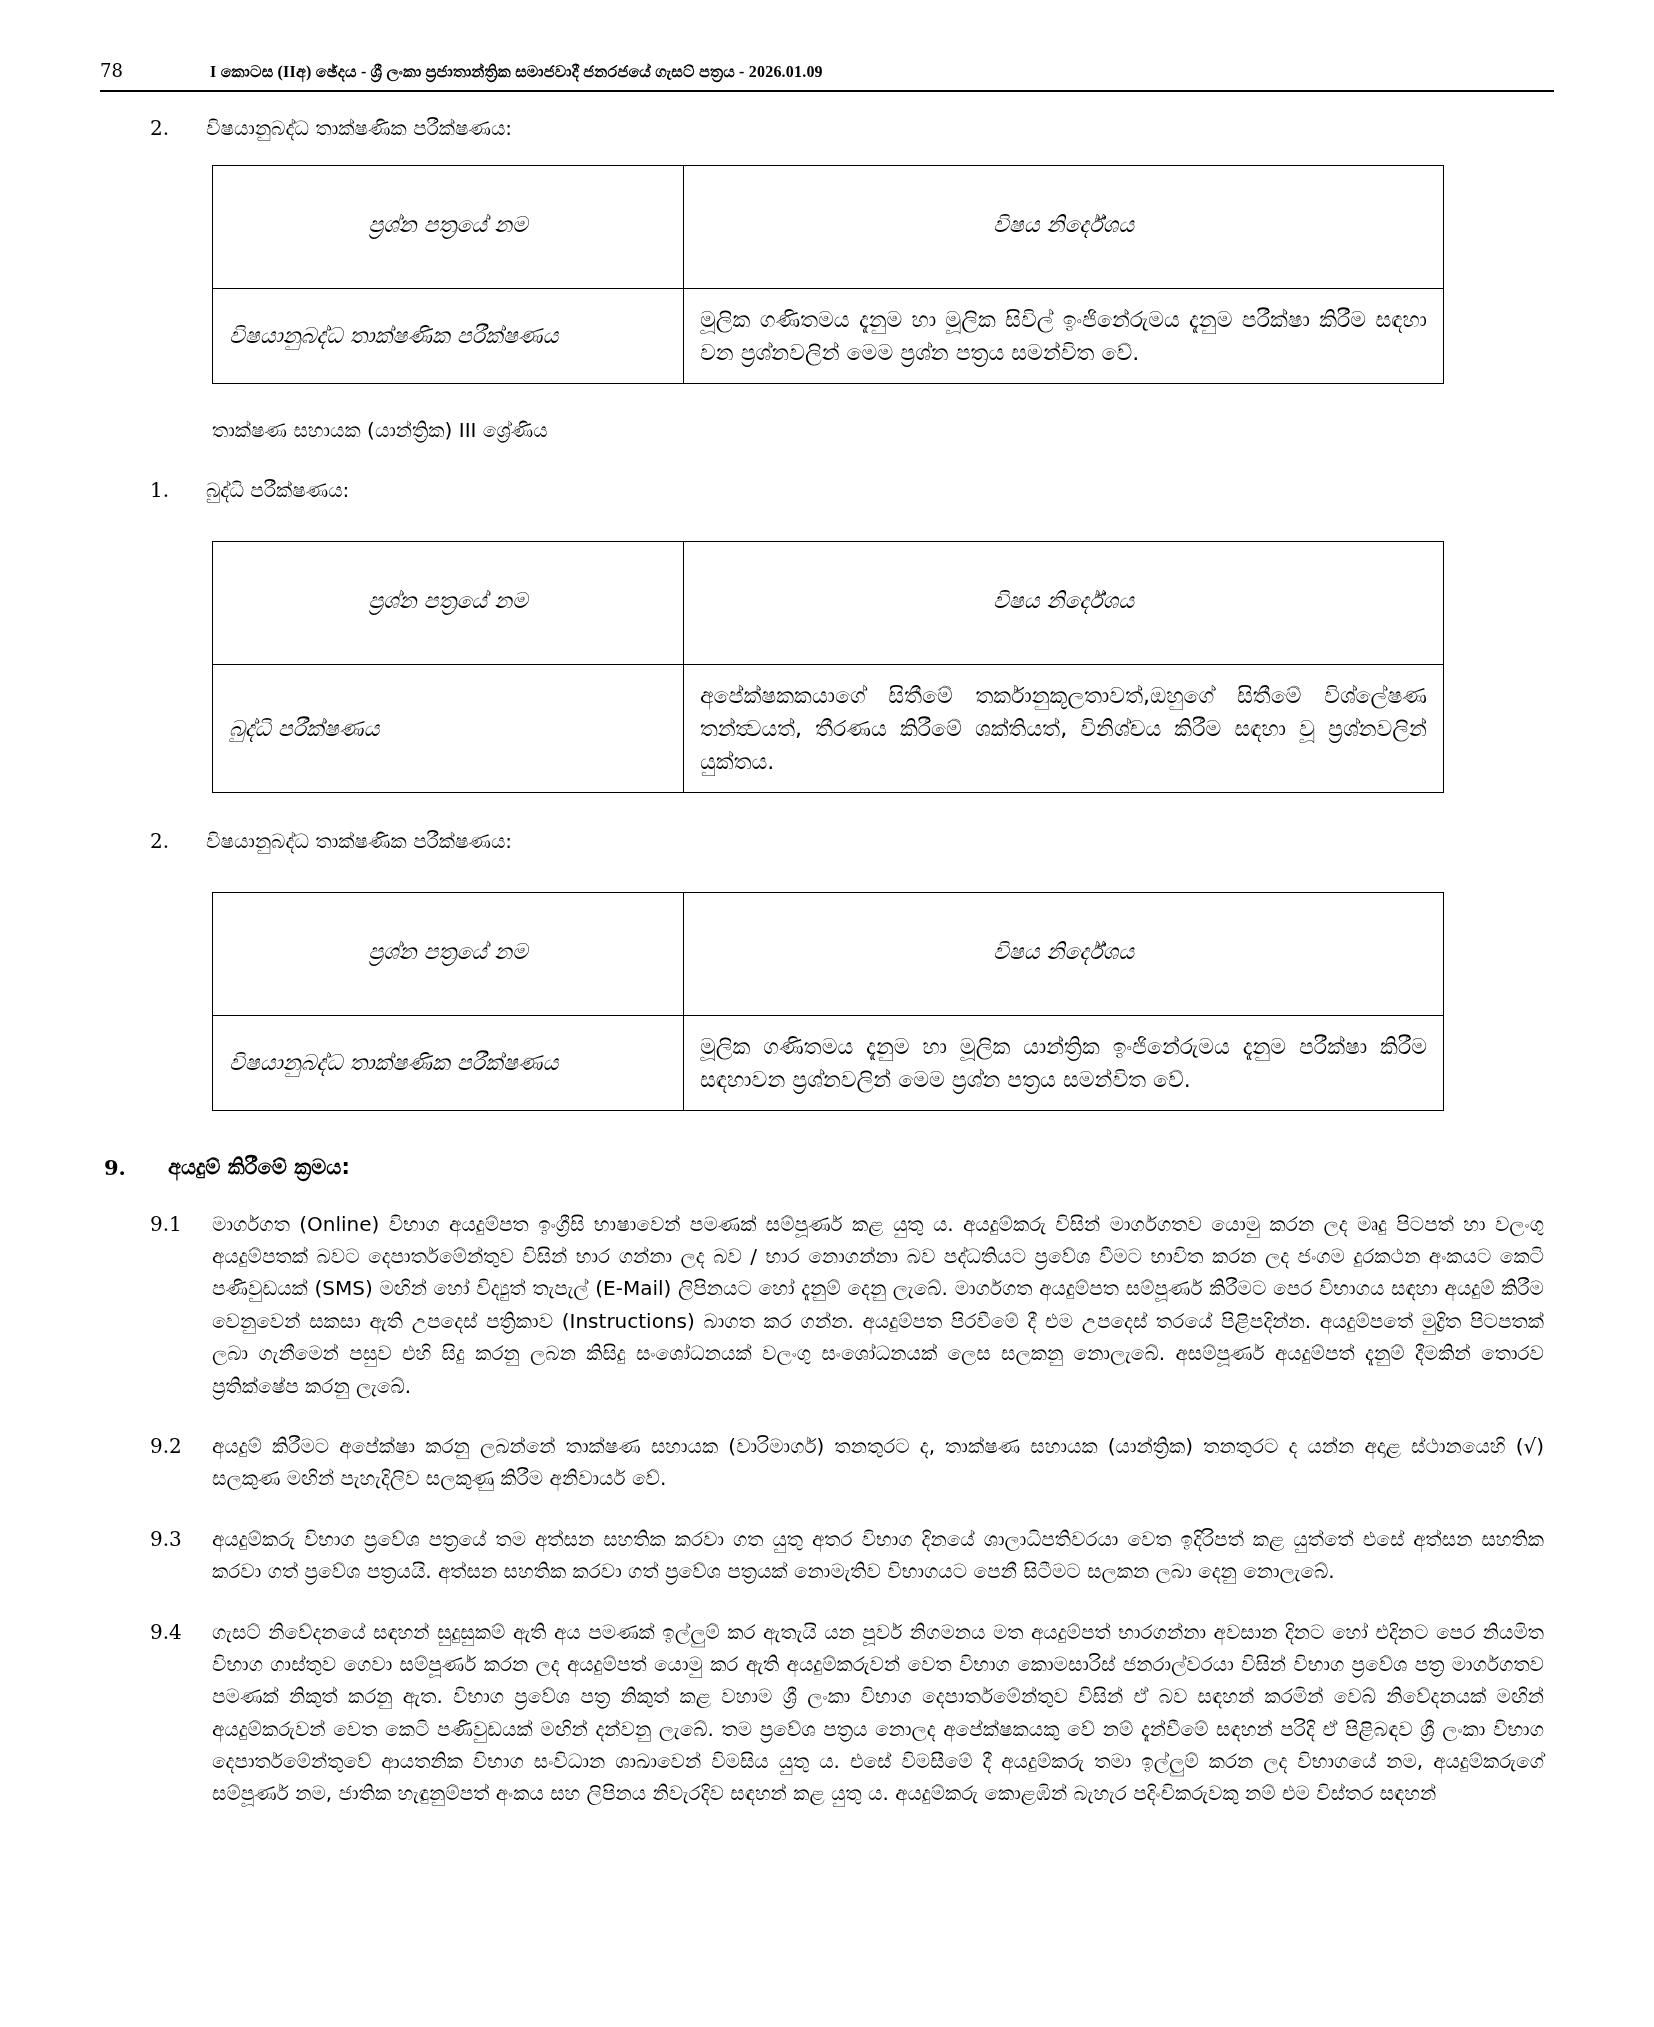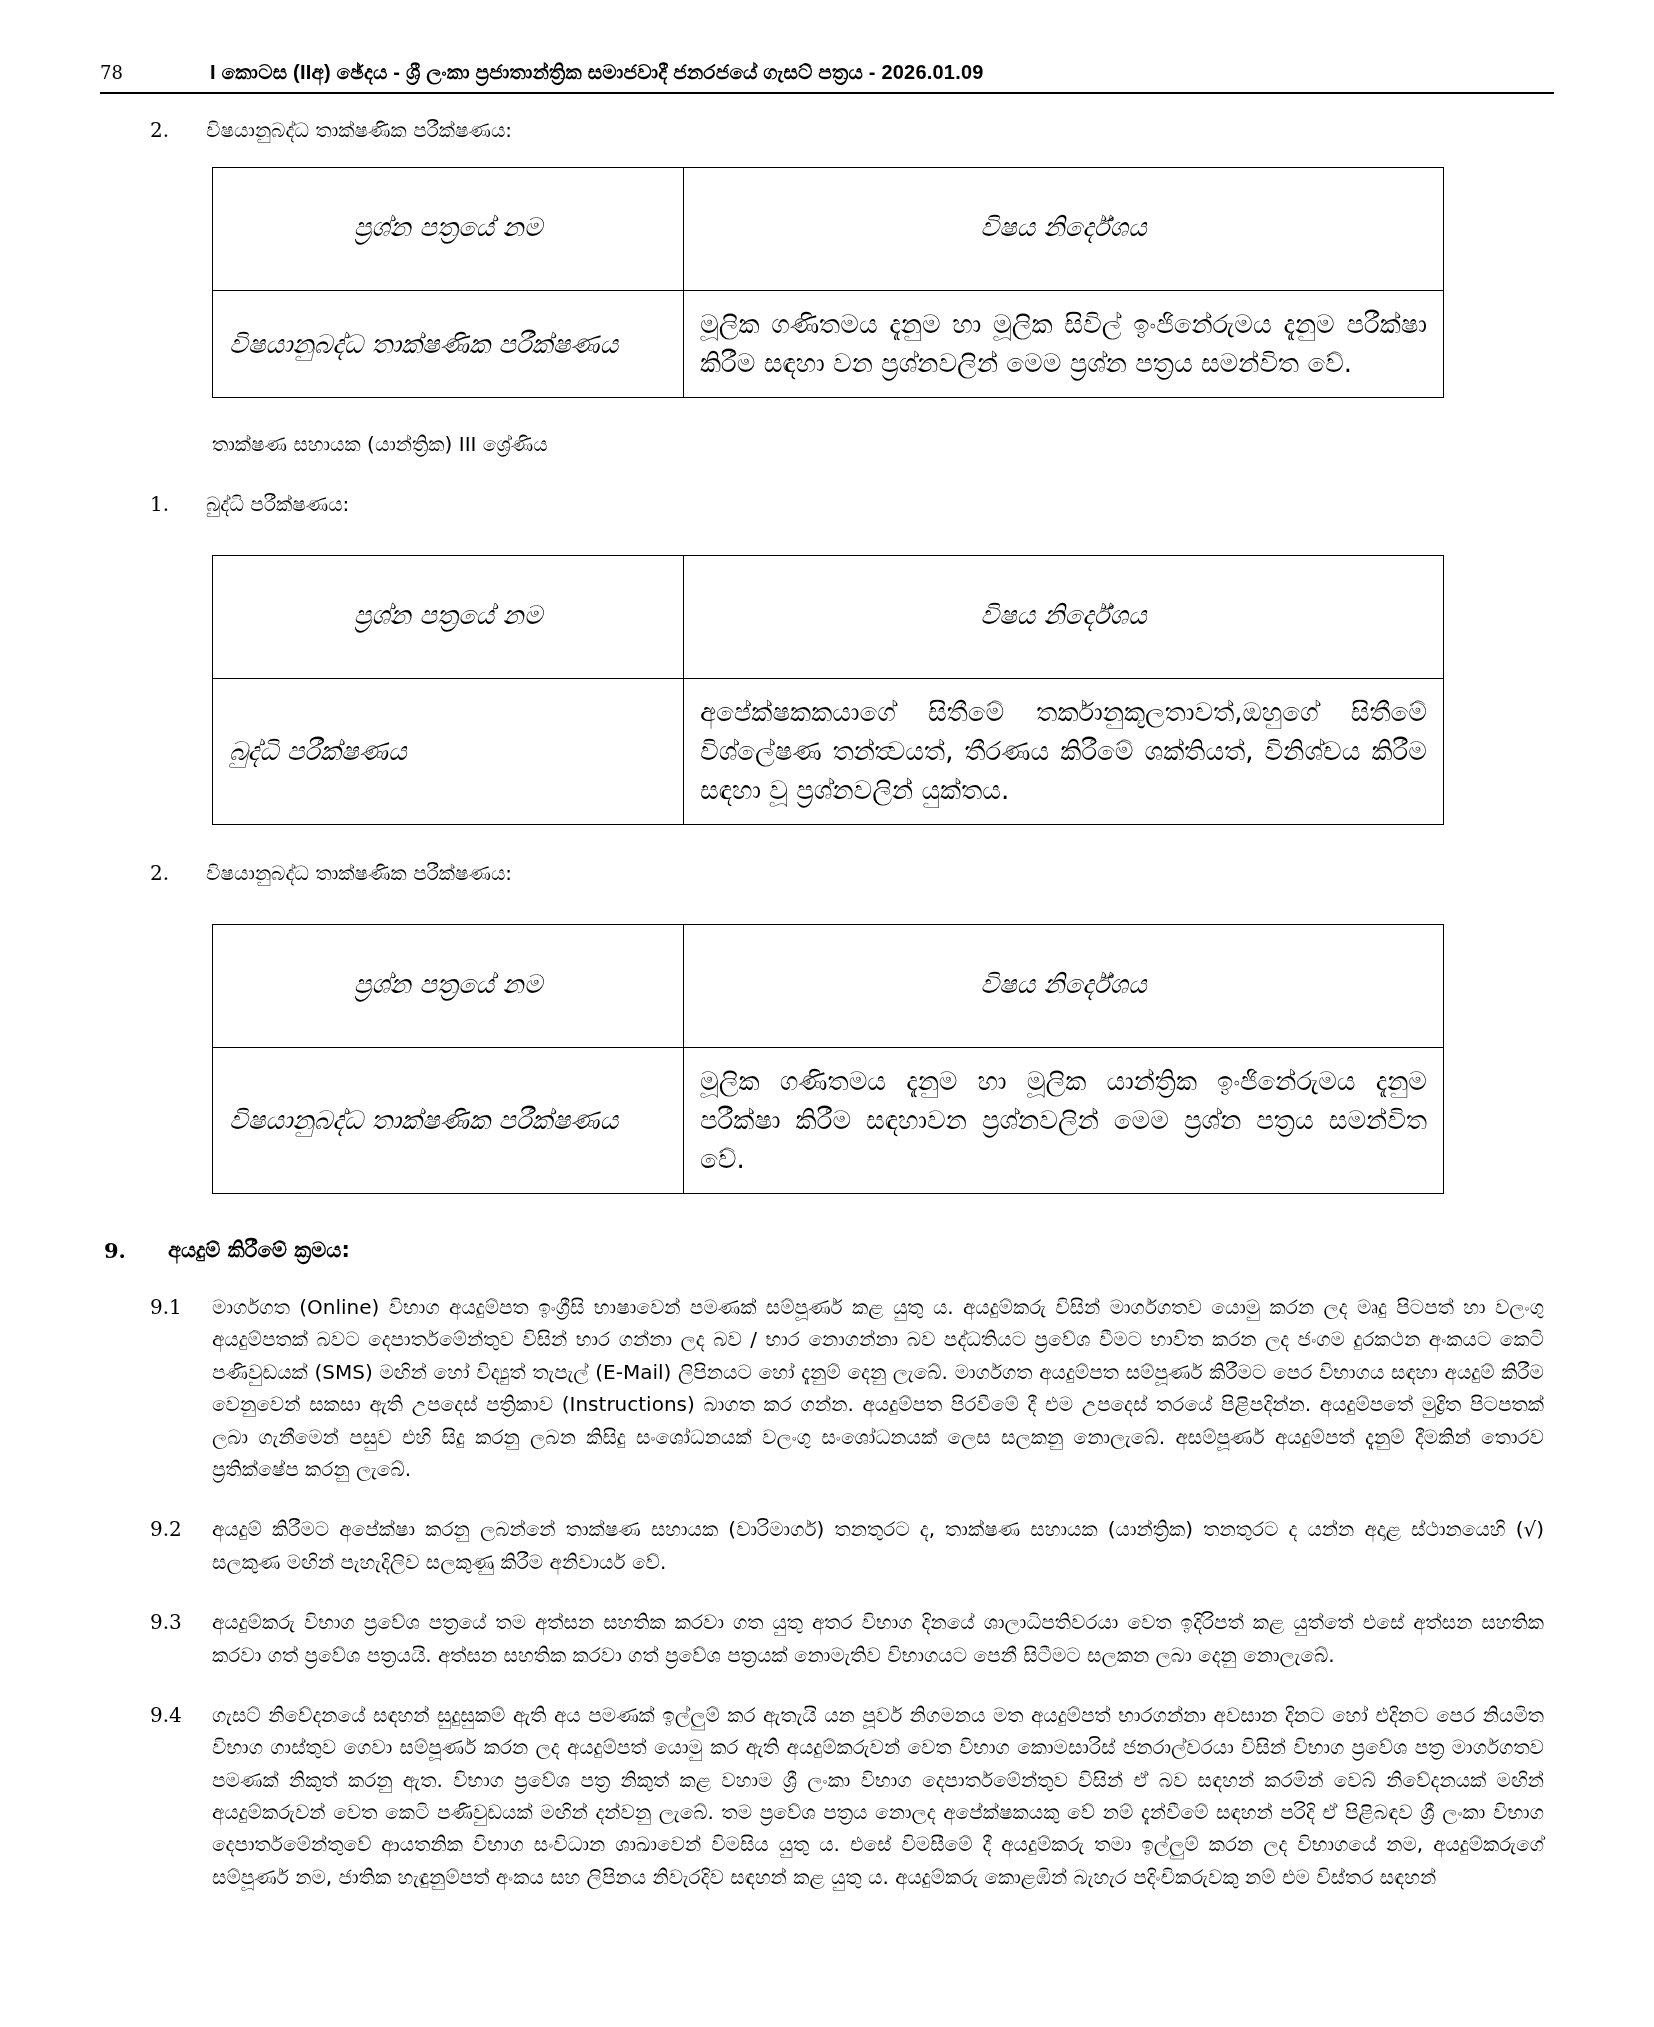"I කොටස (IIඅ) ඡේදය -" .header-title { font-family: Liberation Sans, sans-serif -> Liberation Serif, serif; font-size: 20px -> 16px }
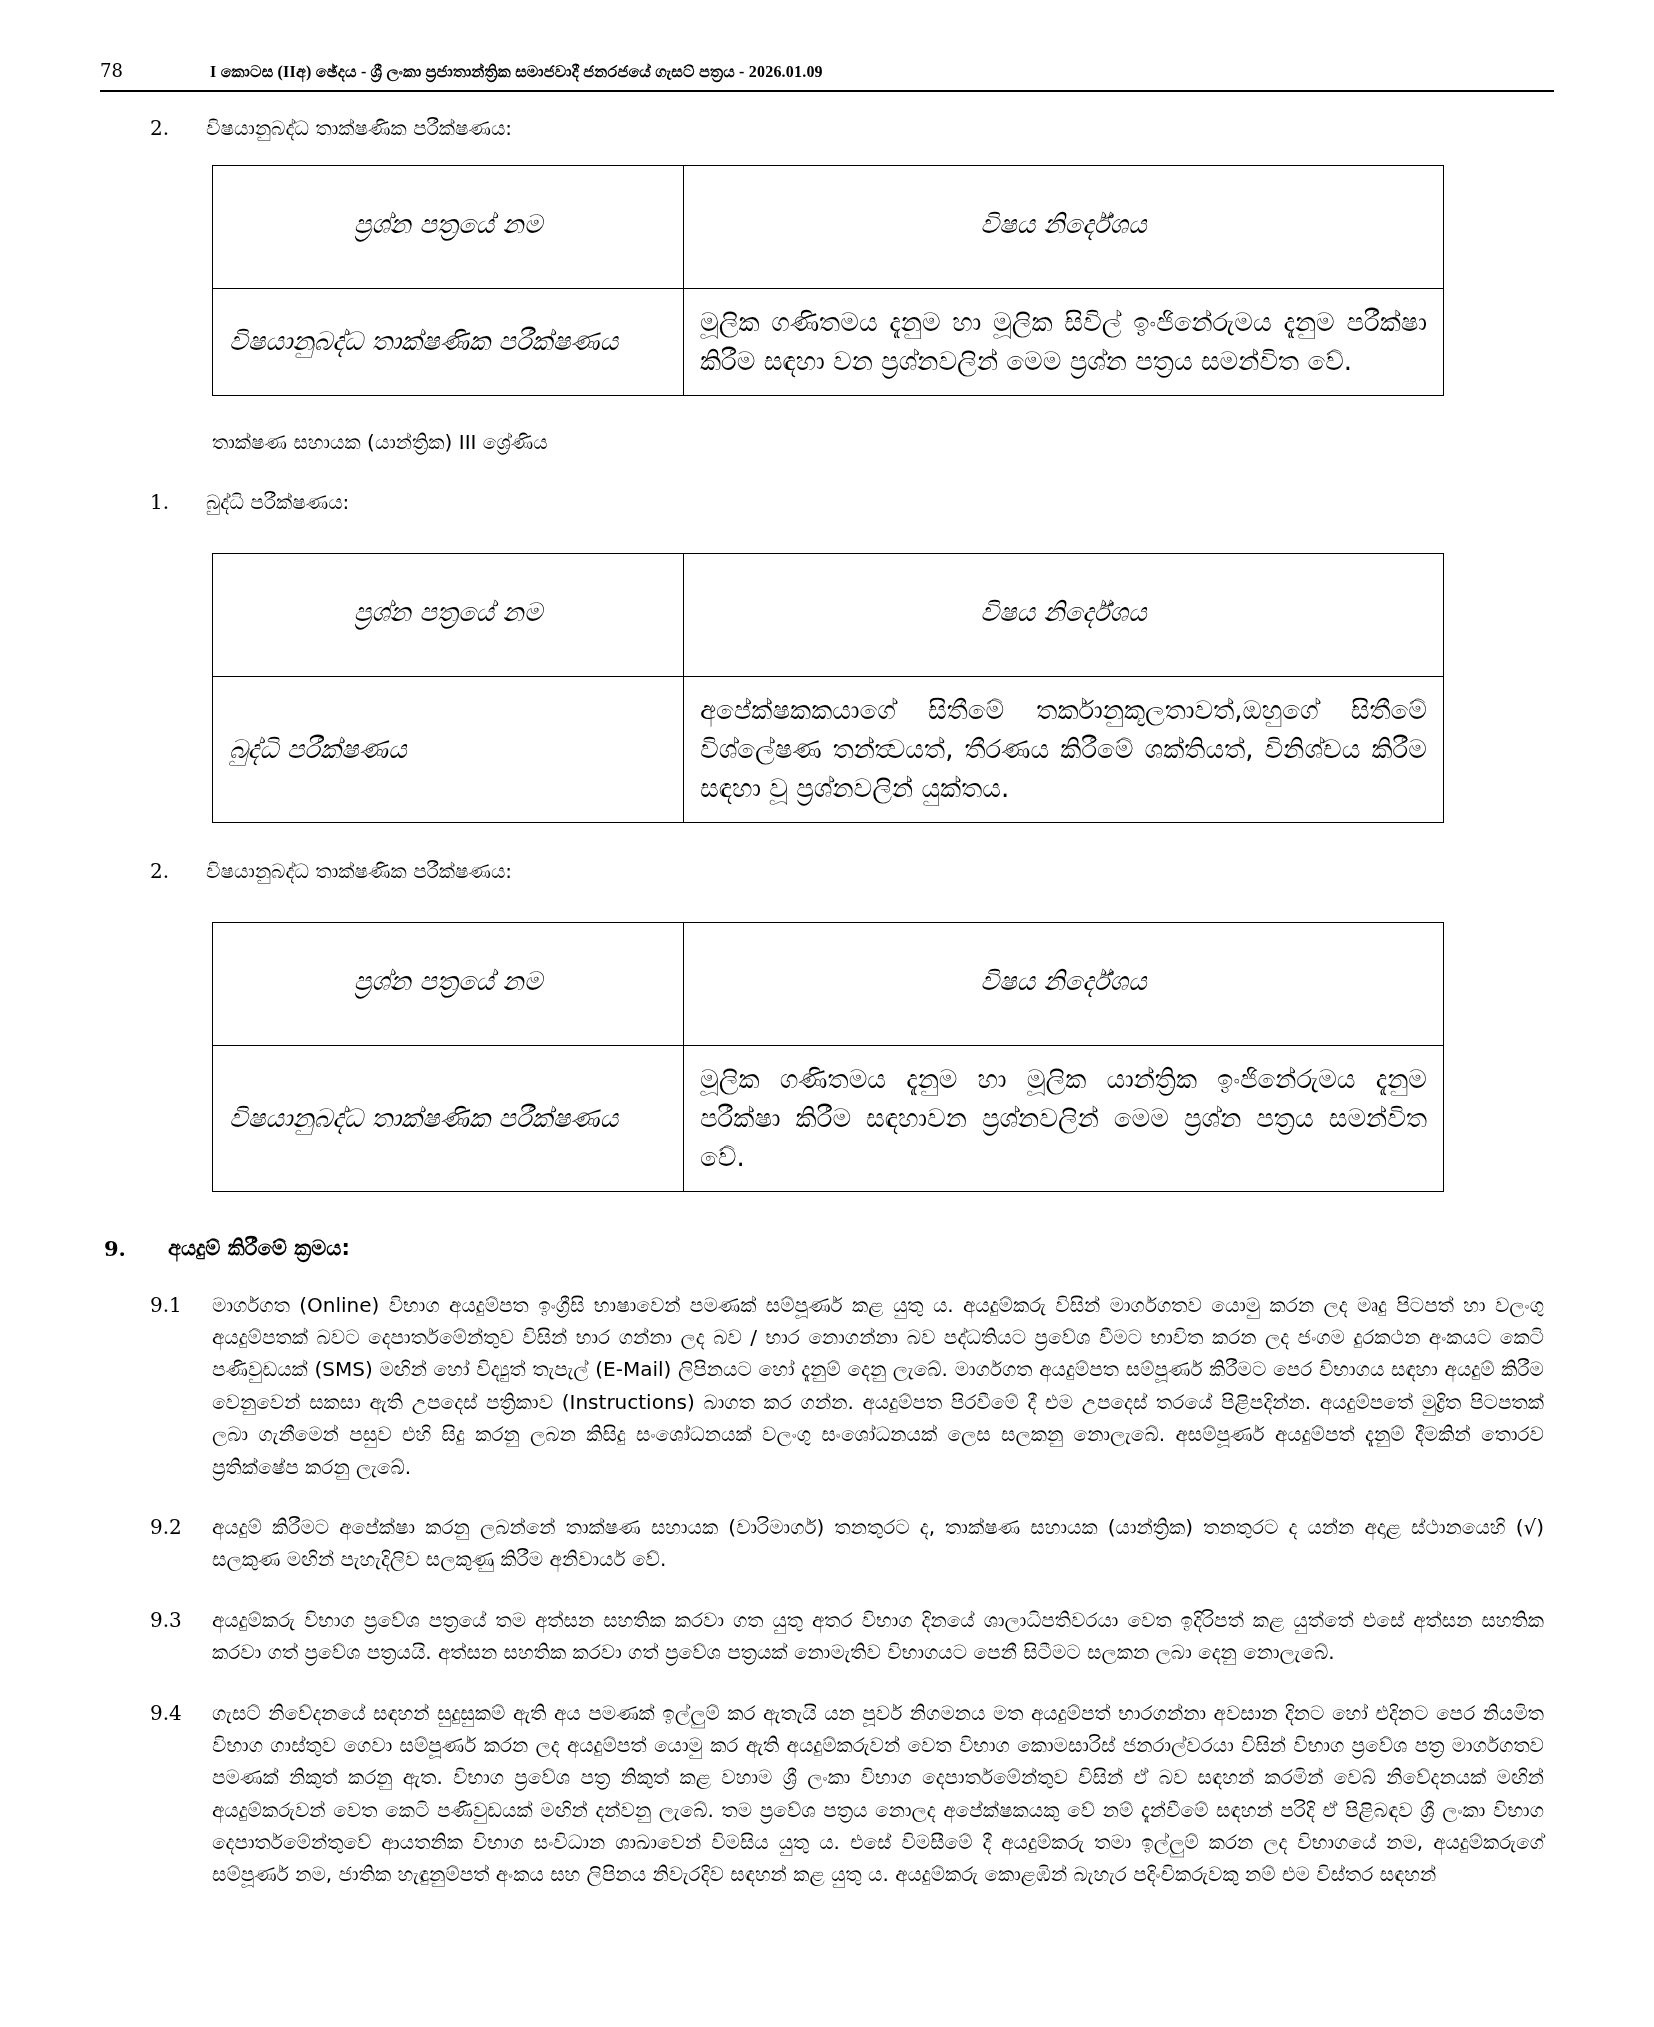"ප්‍රශ්න පත්‍රයේ නම" table.spec td { font-size: 26px -> 22px }
